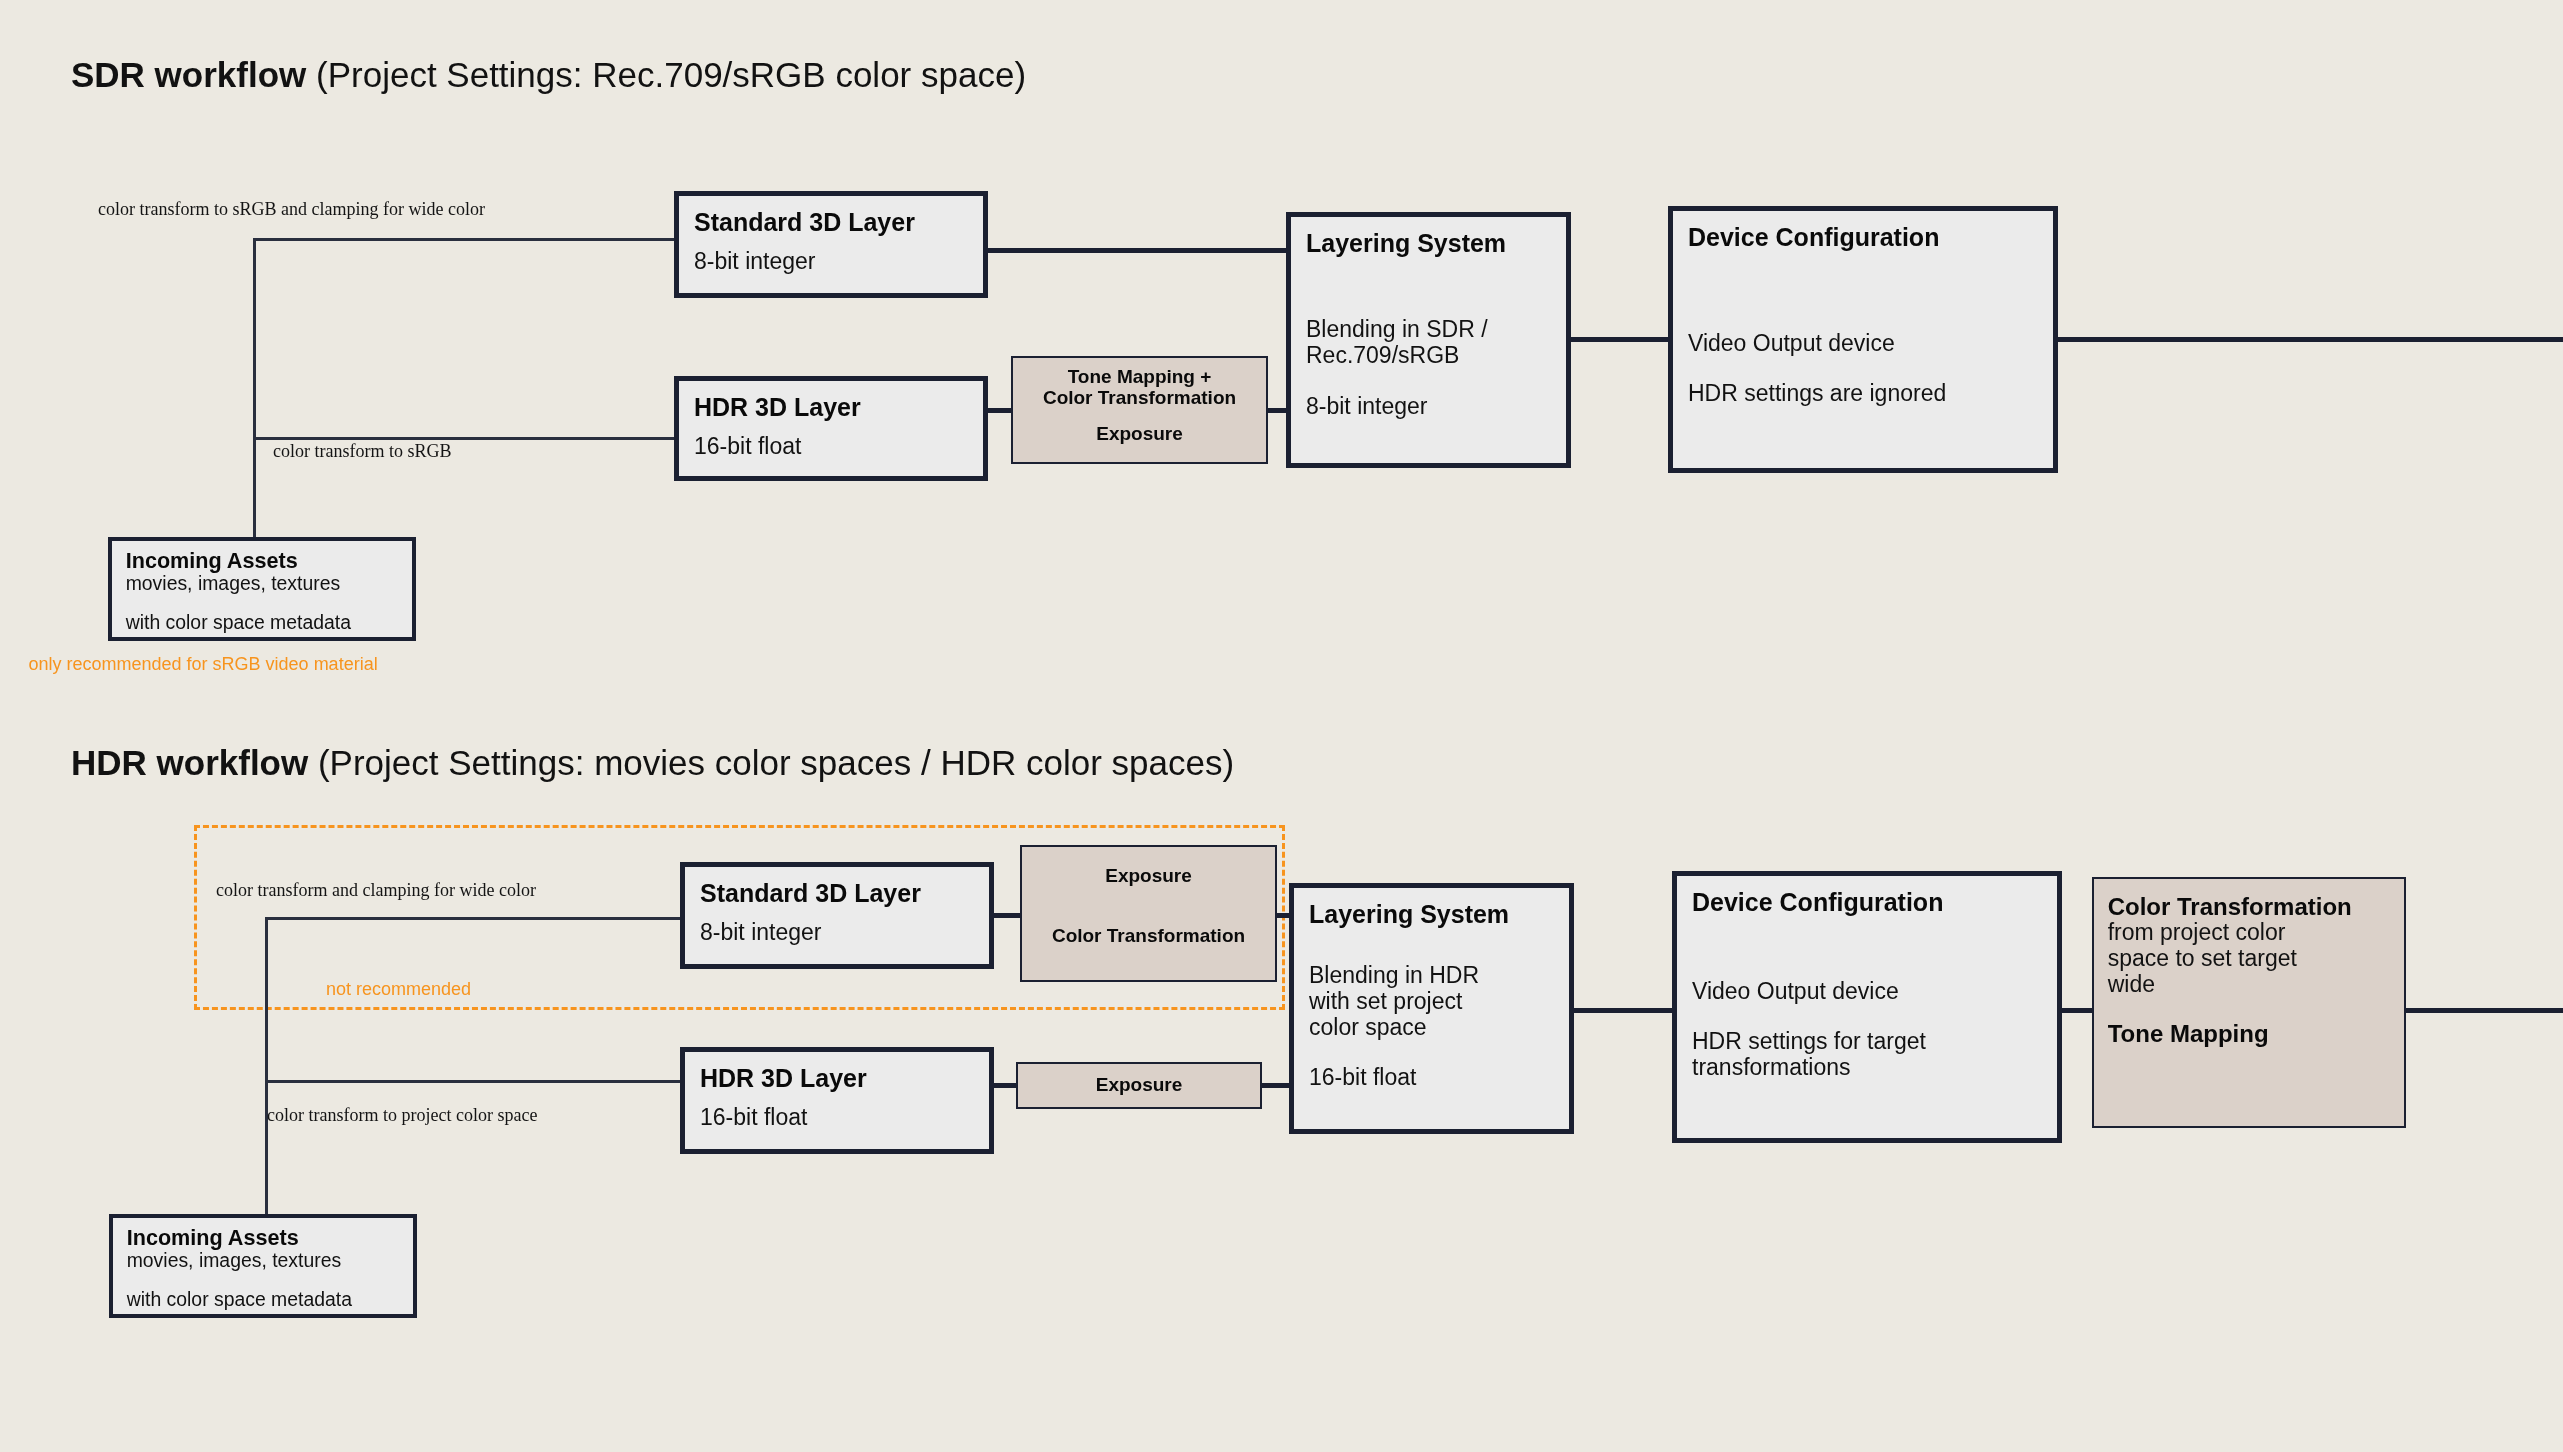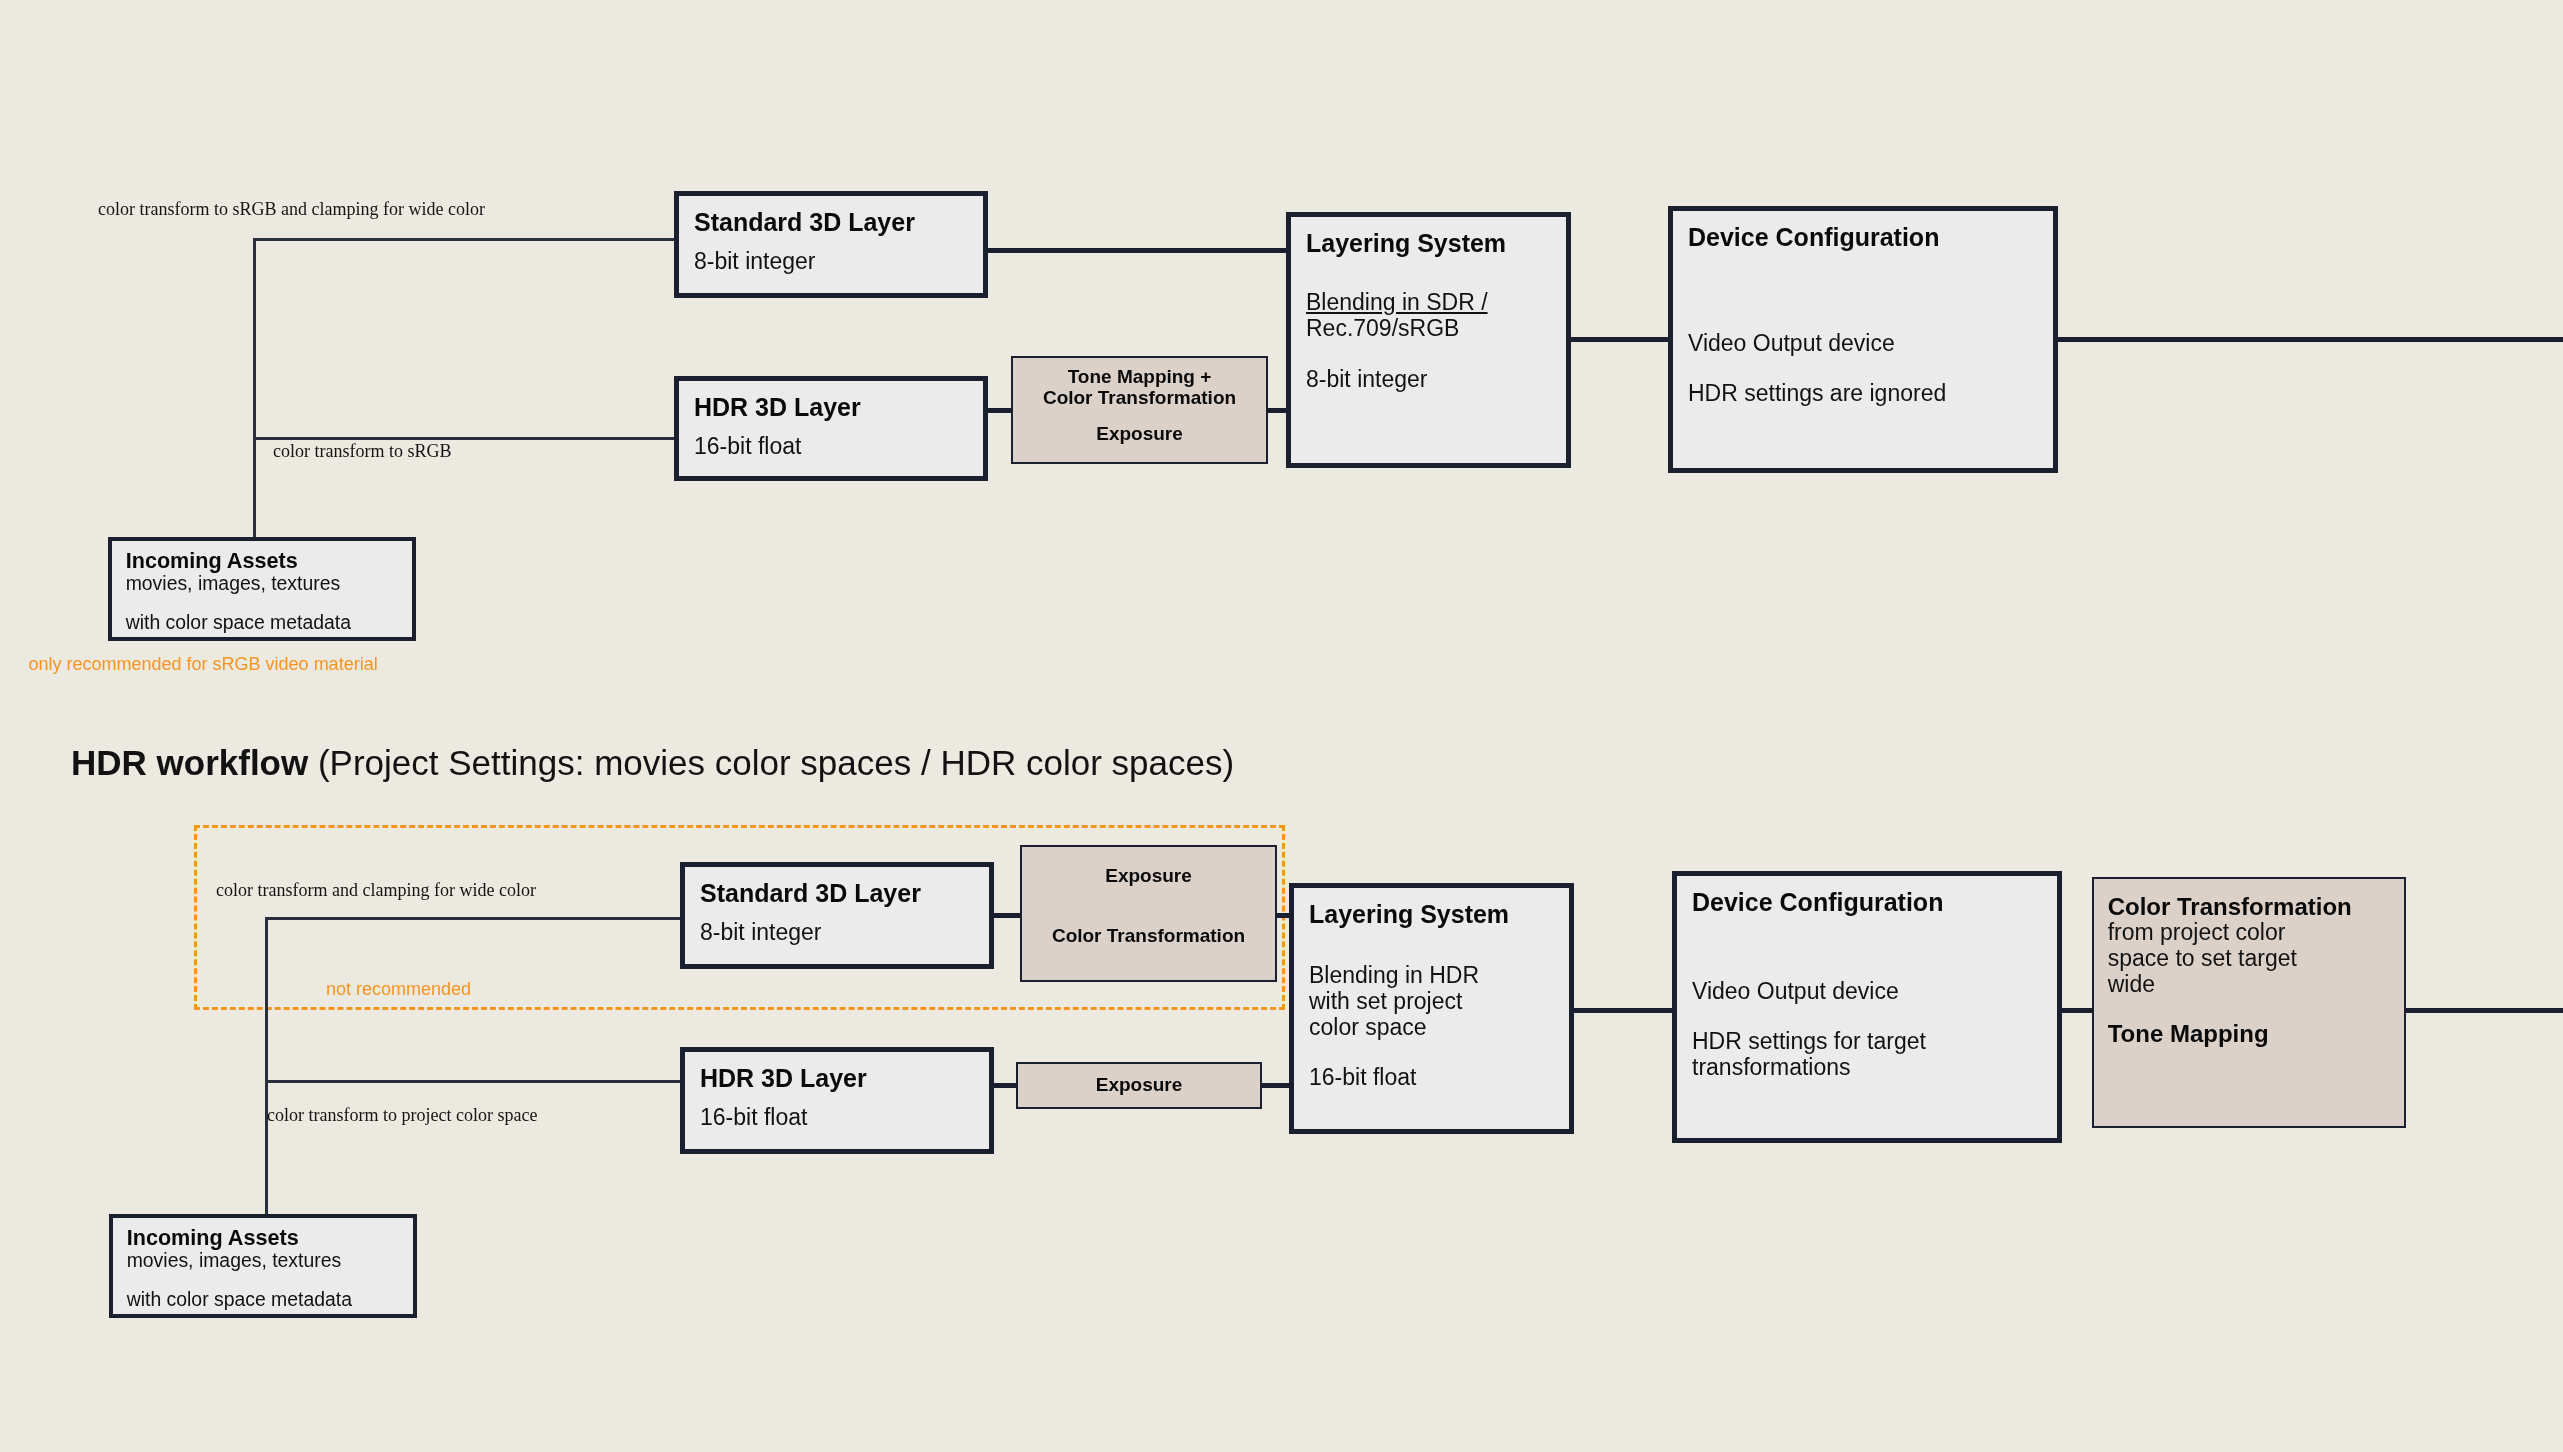"SDR workflow (Project Settings:" div.section-title { html: none -> <div> <span>SDR workflow</span><span> (Project Settings: Rec.709/sRGB color space)</span> </div> }
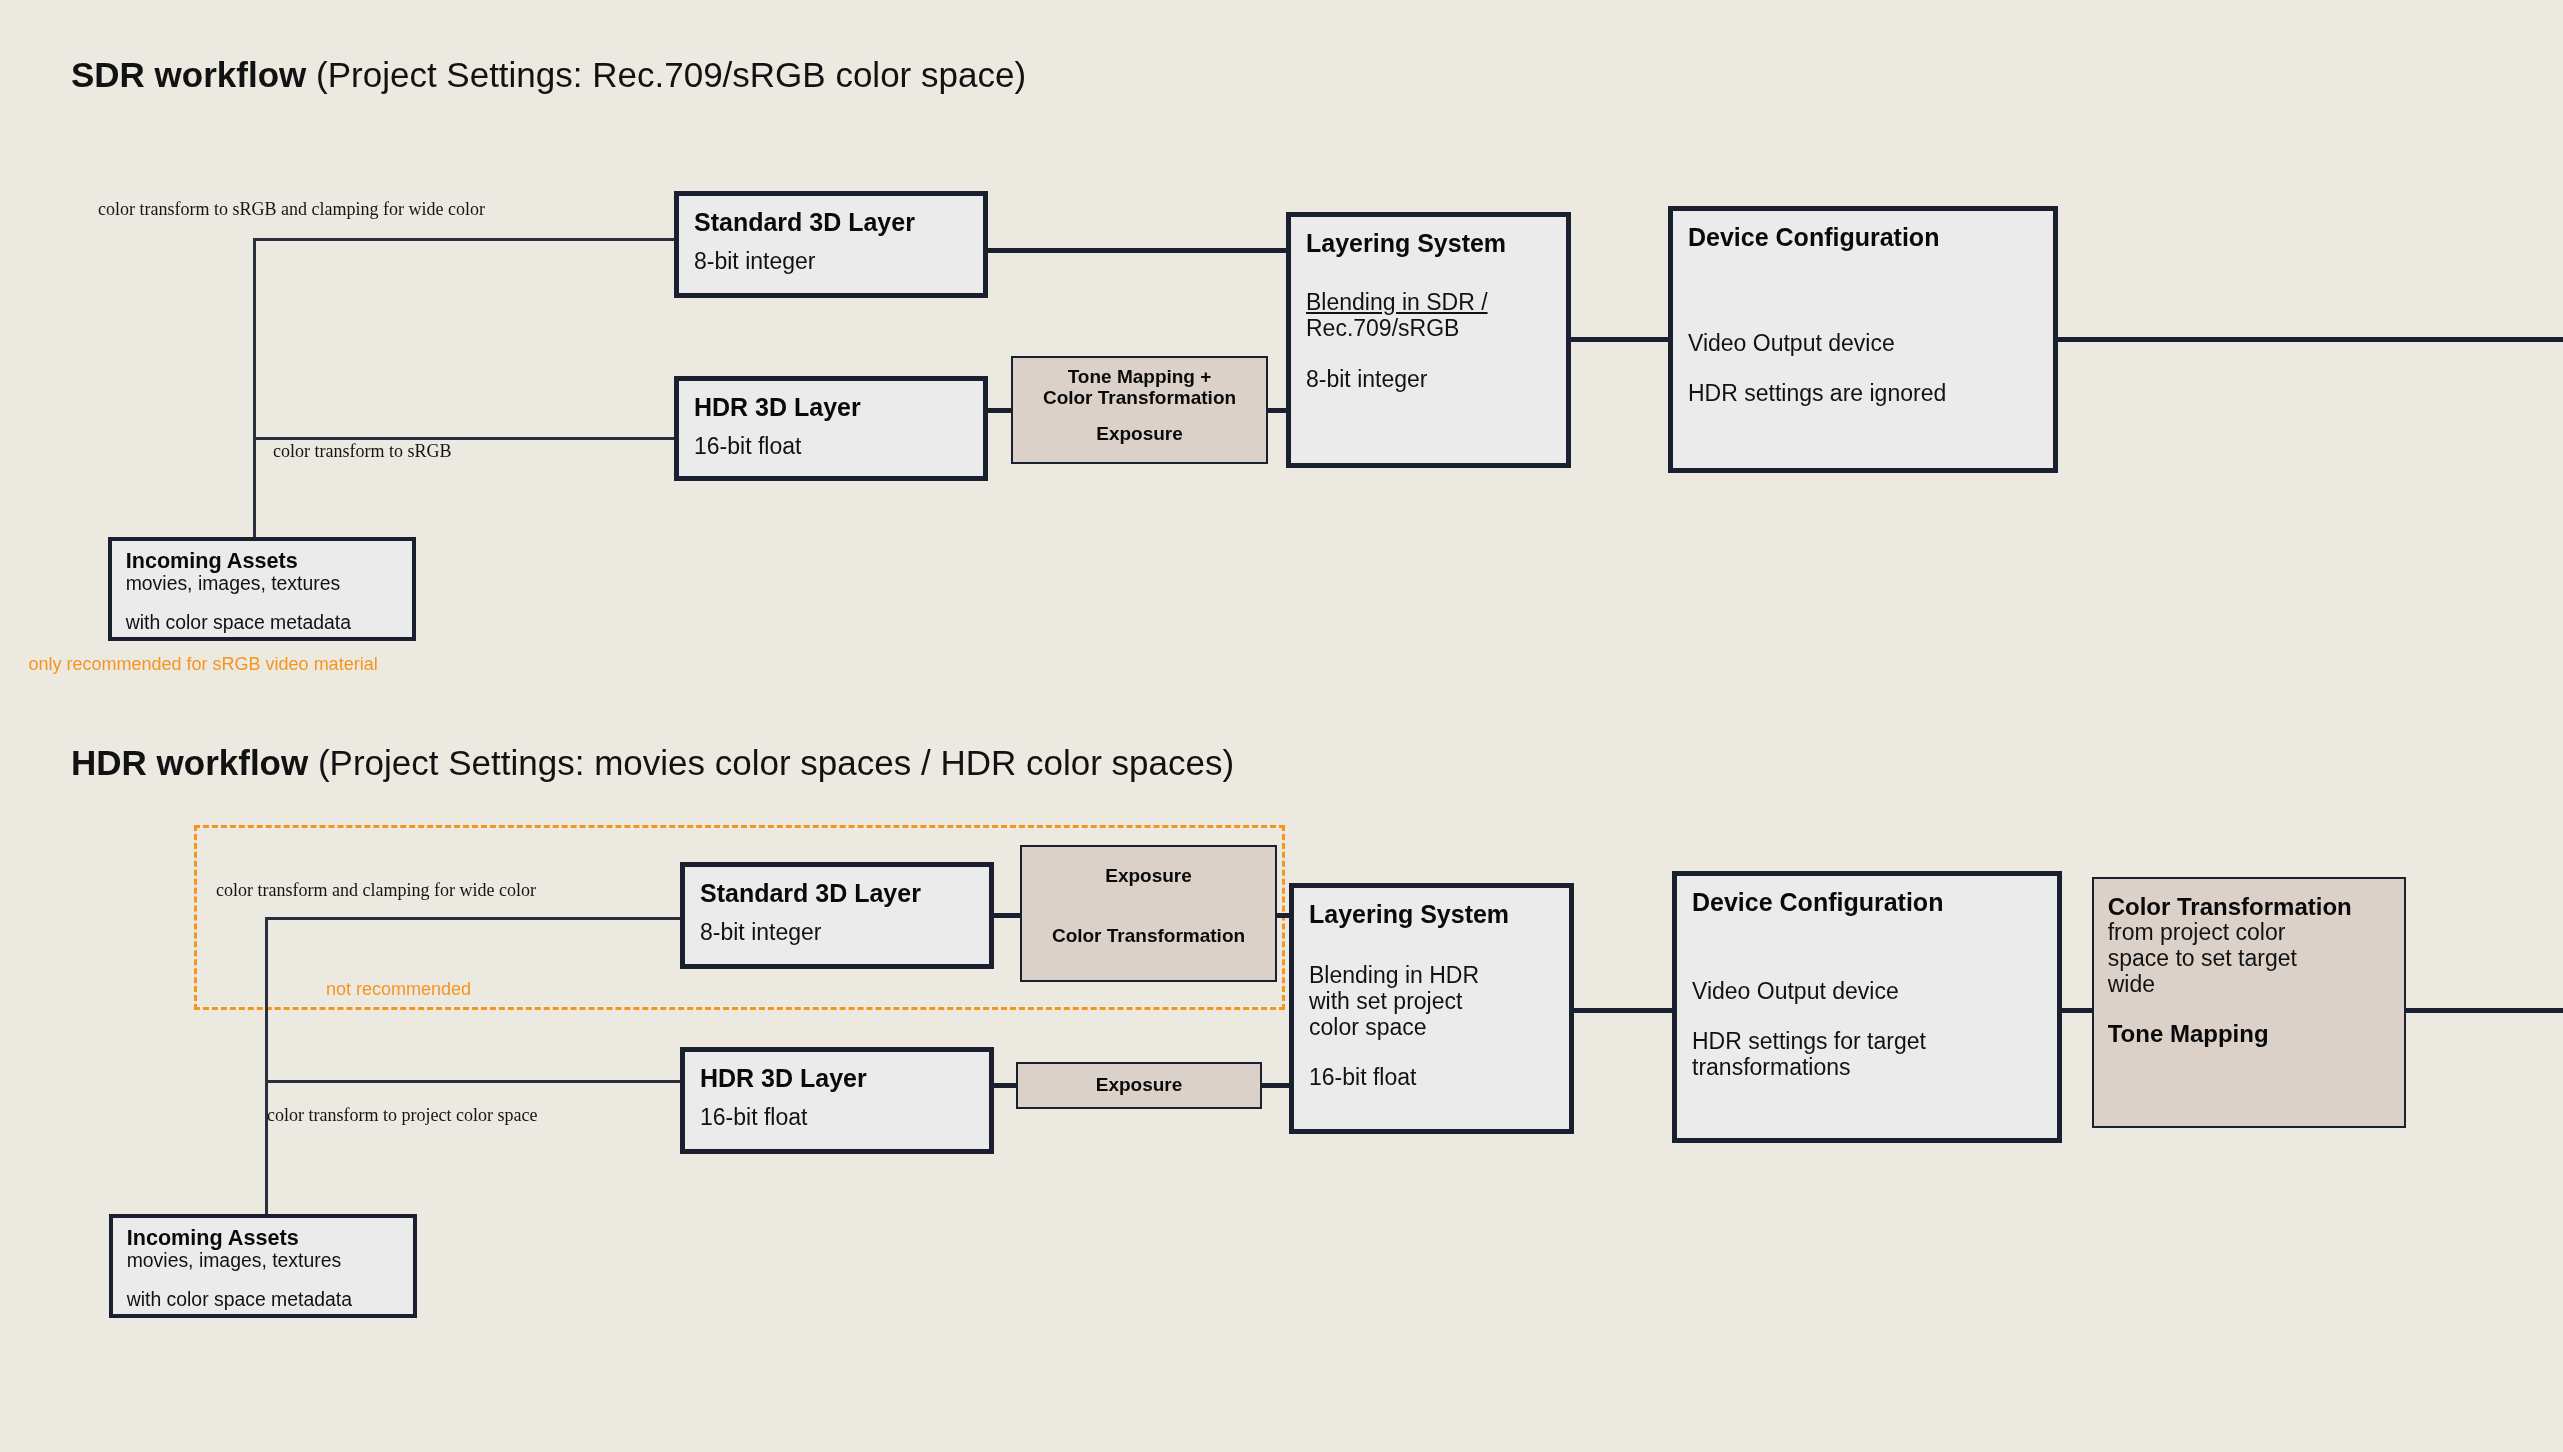"Blending in SDR /" div.sub { margin-top: 33px -> 60px; text-decoration: underline -> none }
